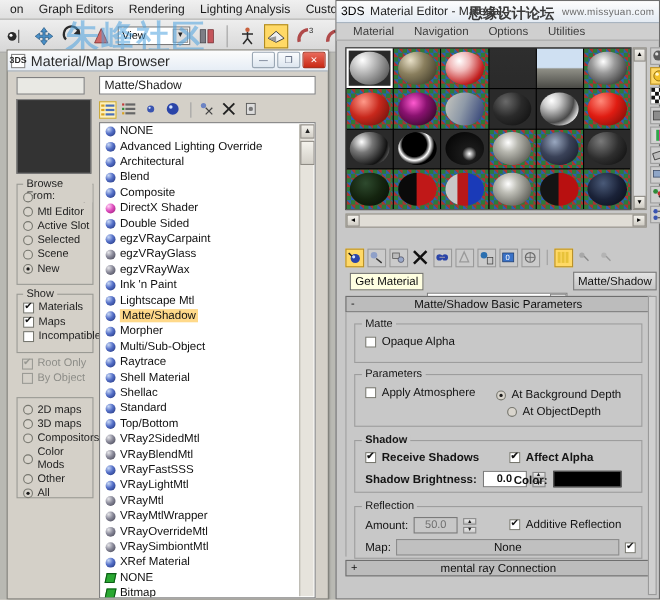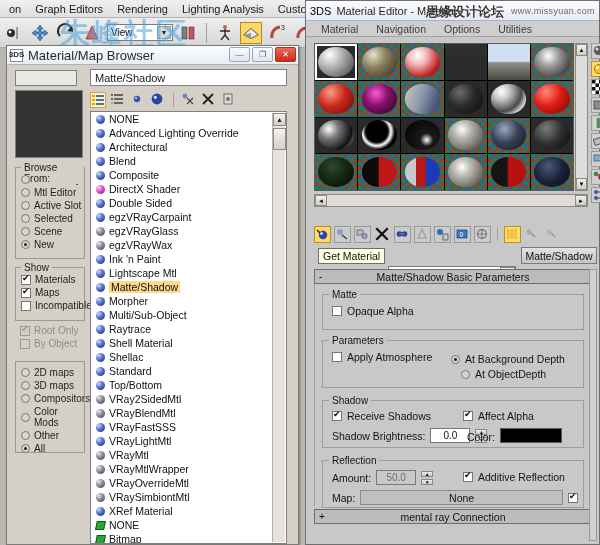"Shadow" div.fgrp { font-weight: none -> bold }
